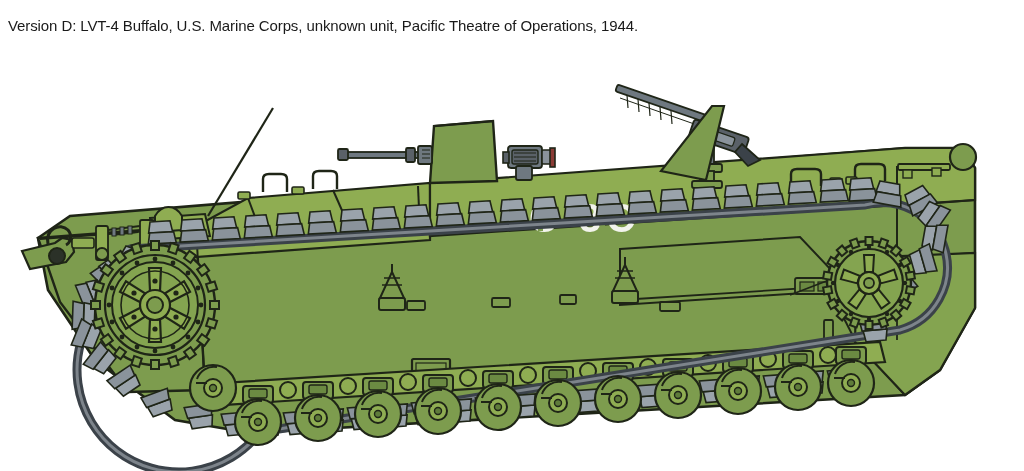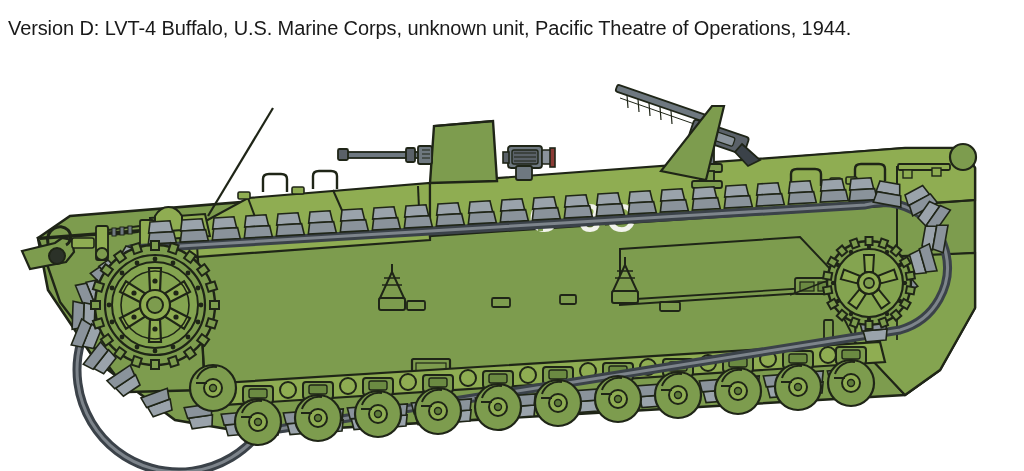"Version D: LVT-4 Buffalo, U.S." #caption { font-size: 20px -> 15px }
